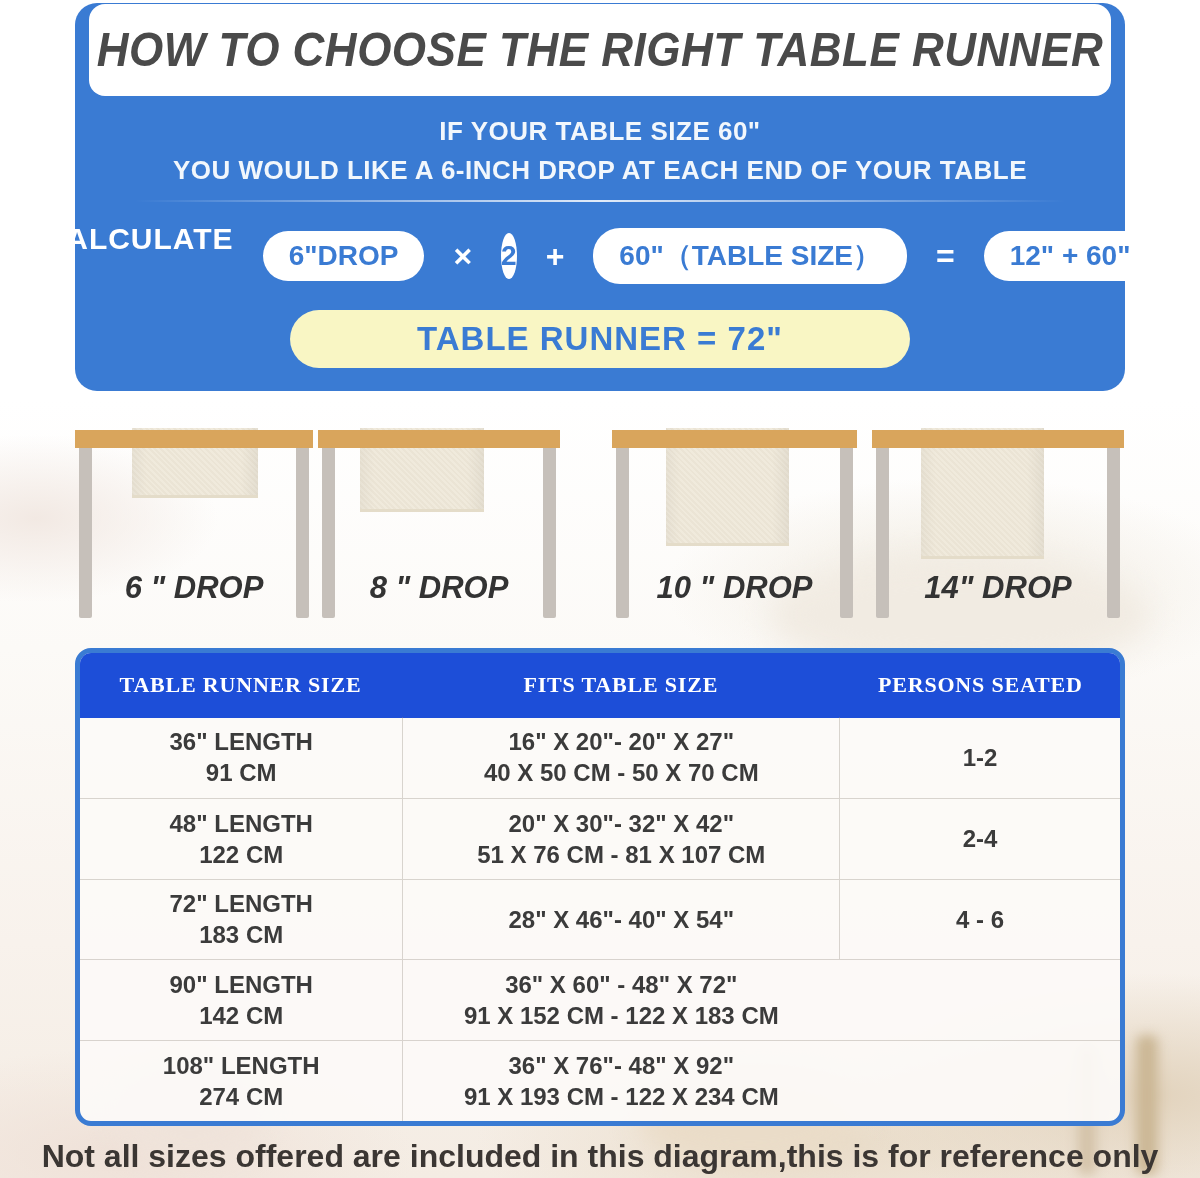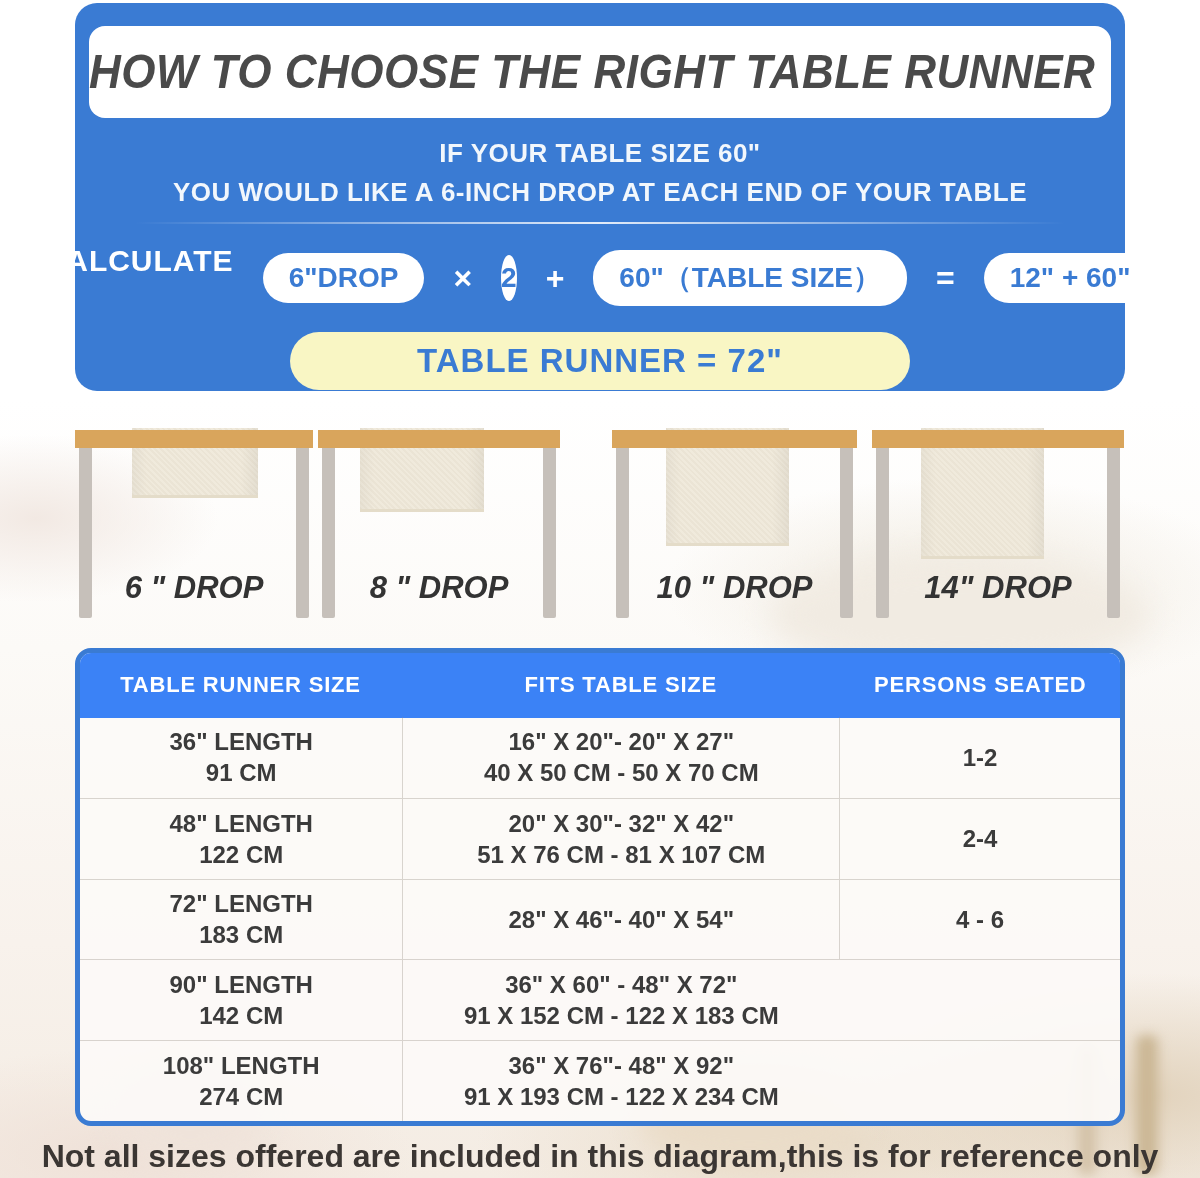"HOW TO CHOOSE THE RIGHT" .title-box { justify-content: none -> center; margin: 23px 14px 0 -> 1px 14px 0 }
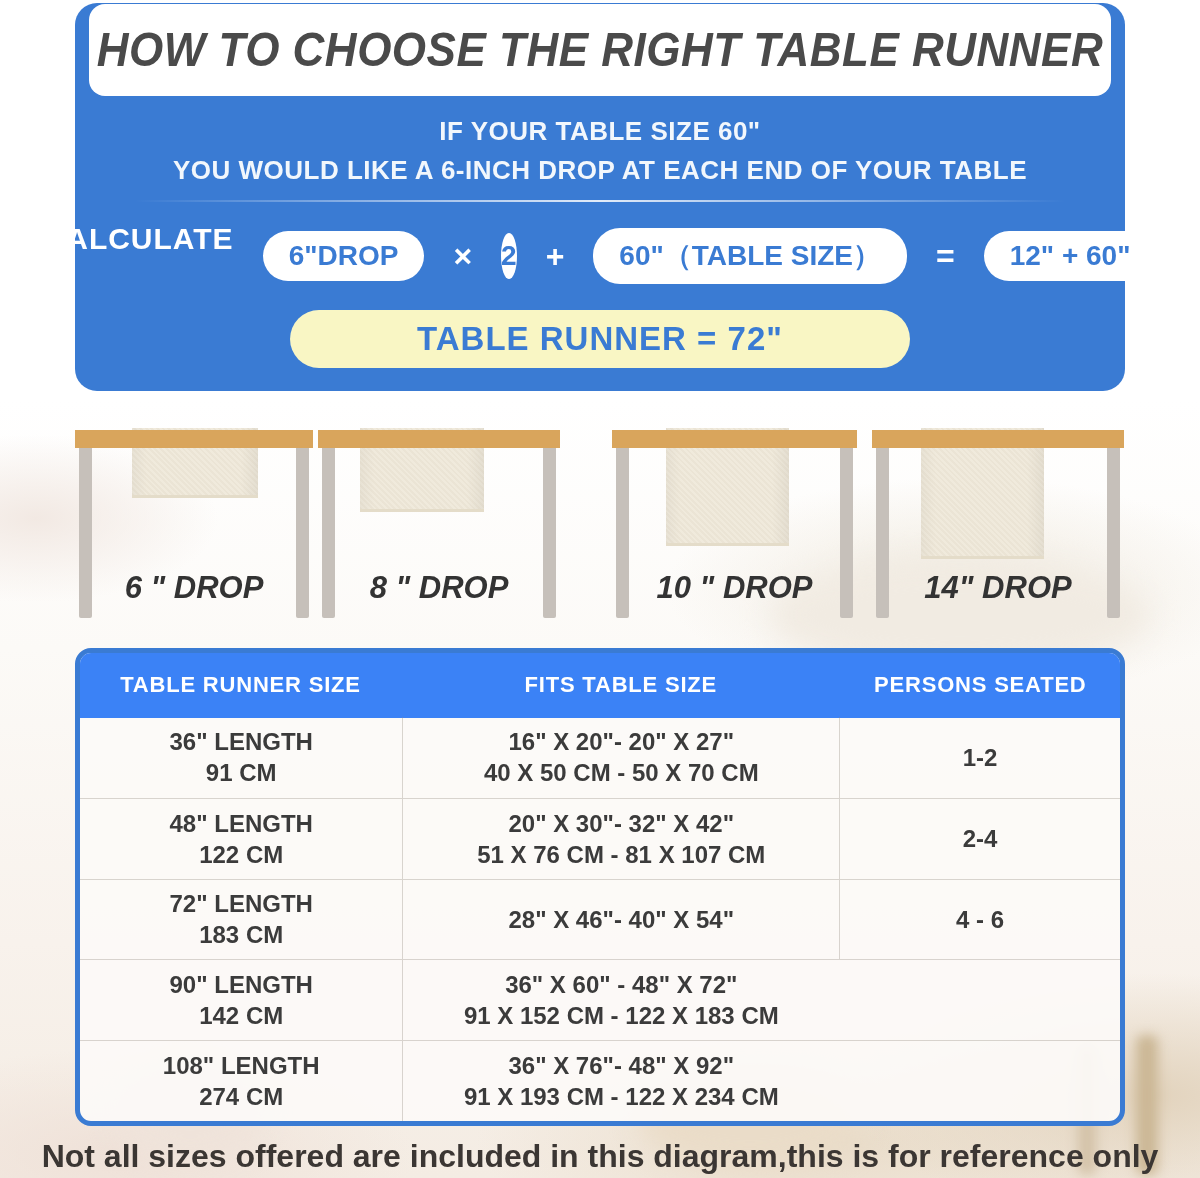"TABLE RUNNER SIZE" .chart-header { background: #3b82f6 -> #1d4ed8; font-family: none -> Liberation Serif, serif }
